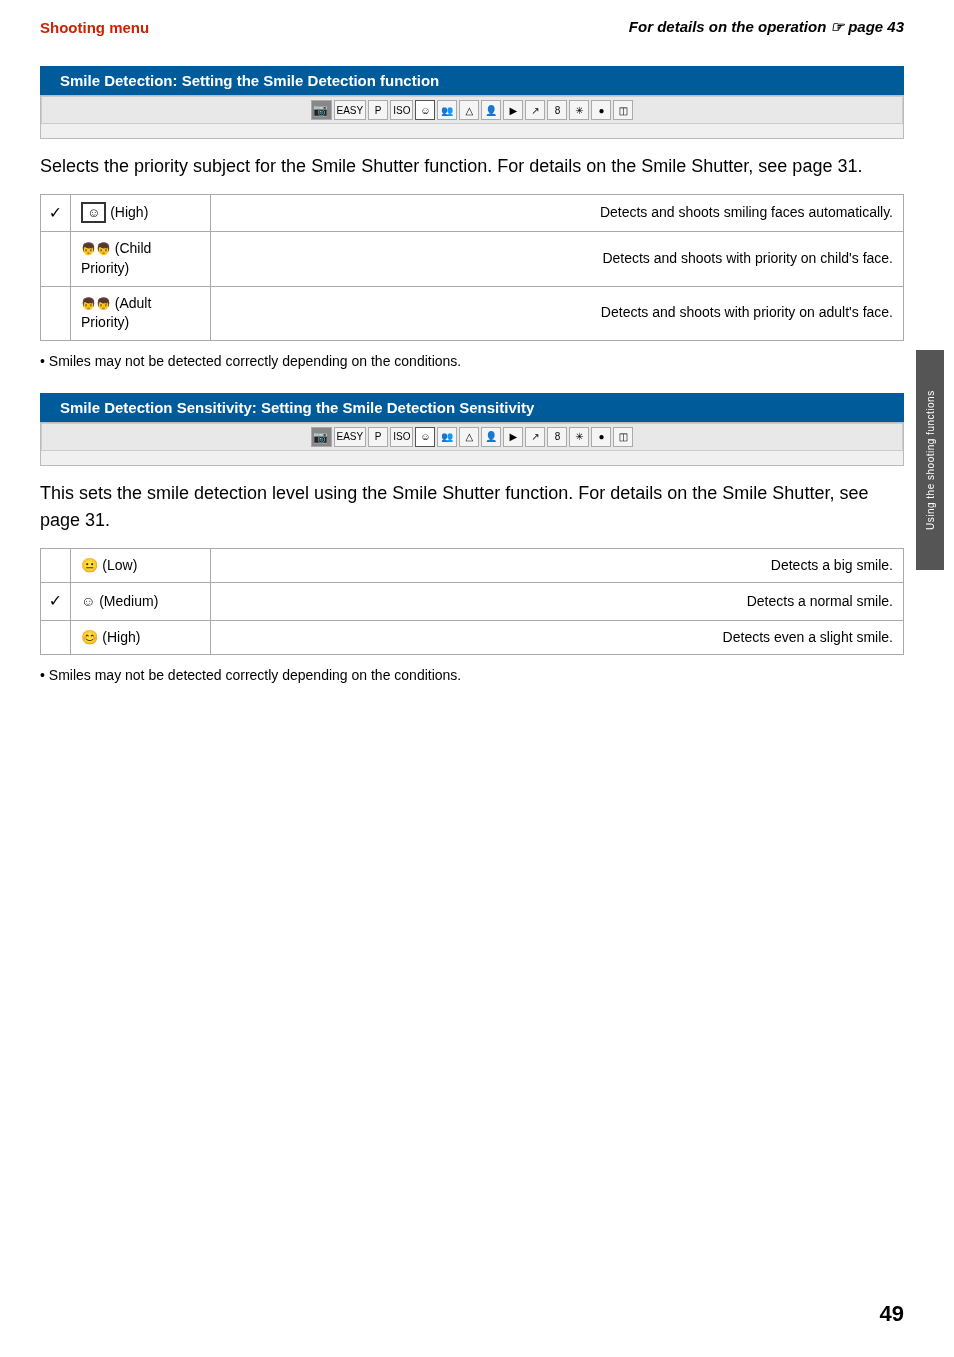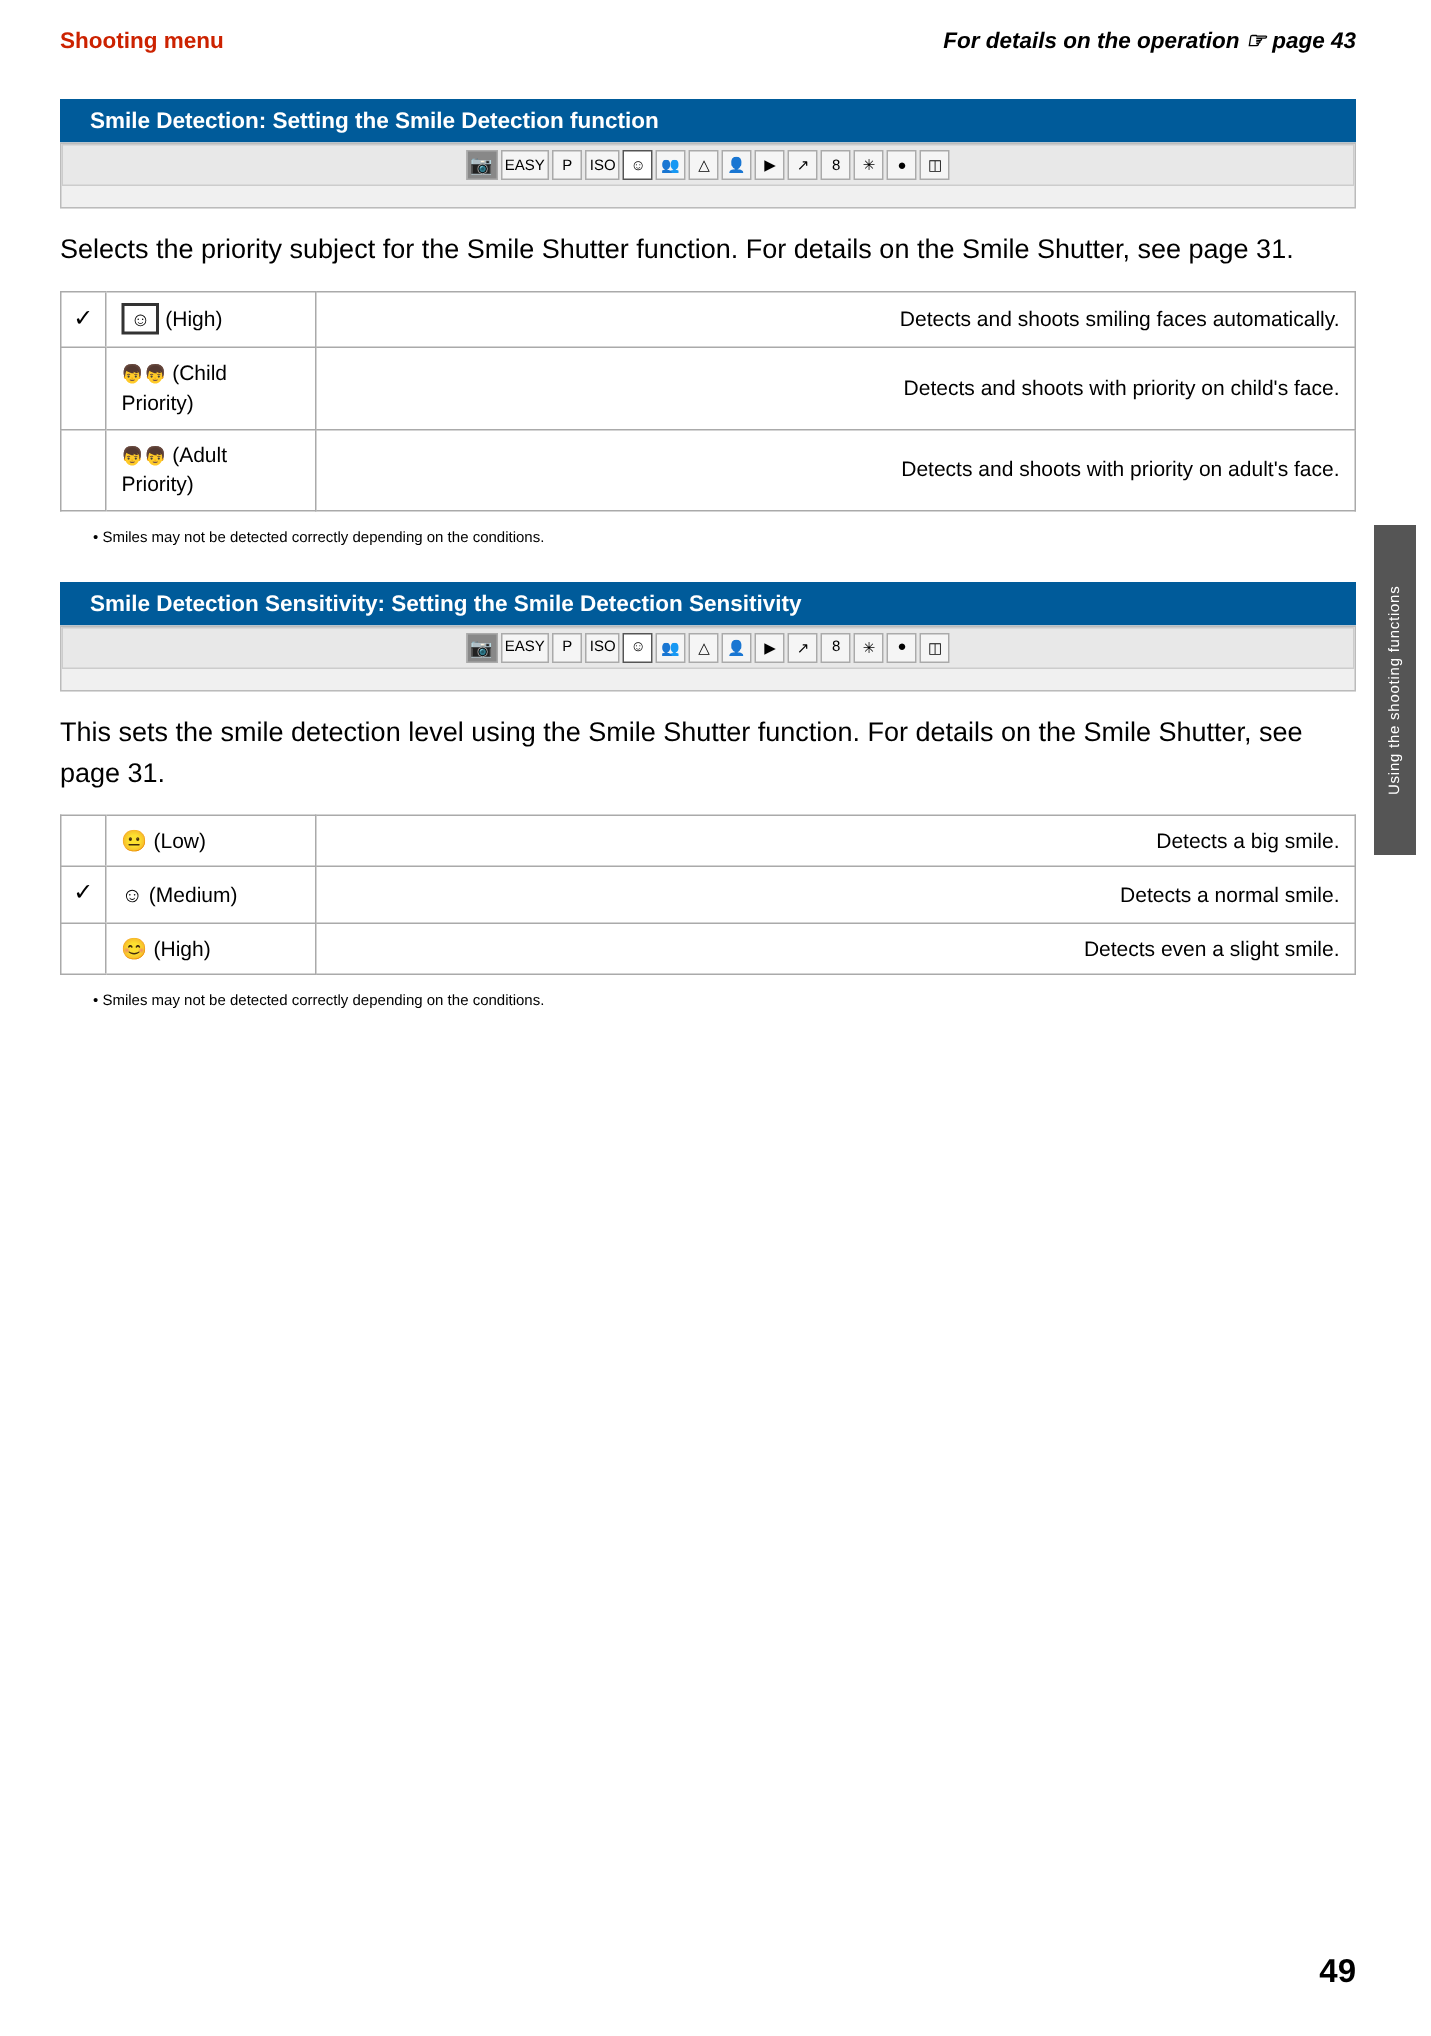"• Smiles may not be" .note { font-size: 10px -> 14px; margin-left: 22px -> none }
